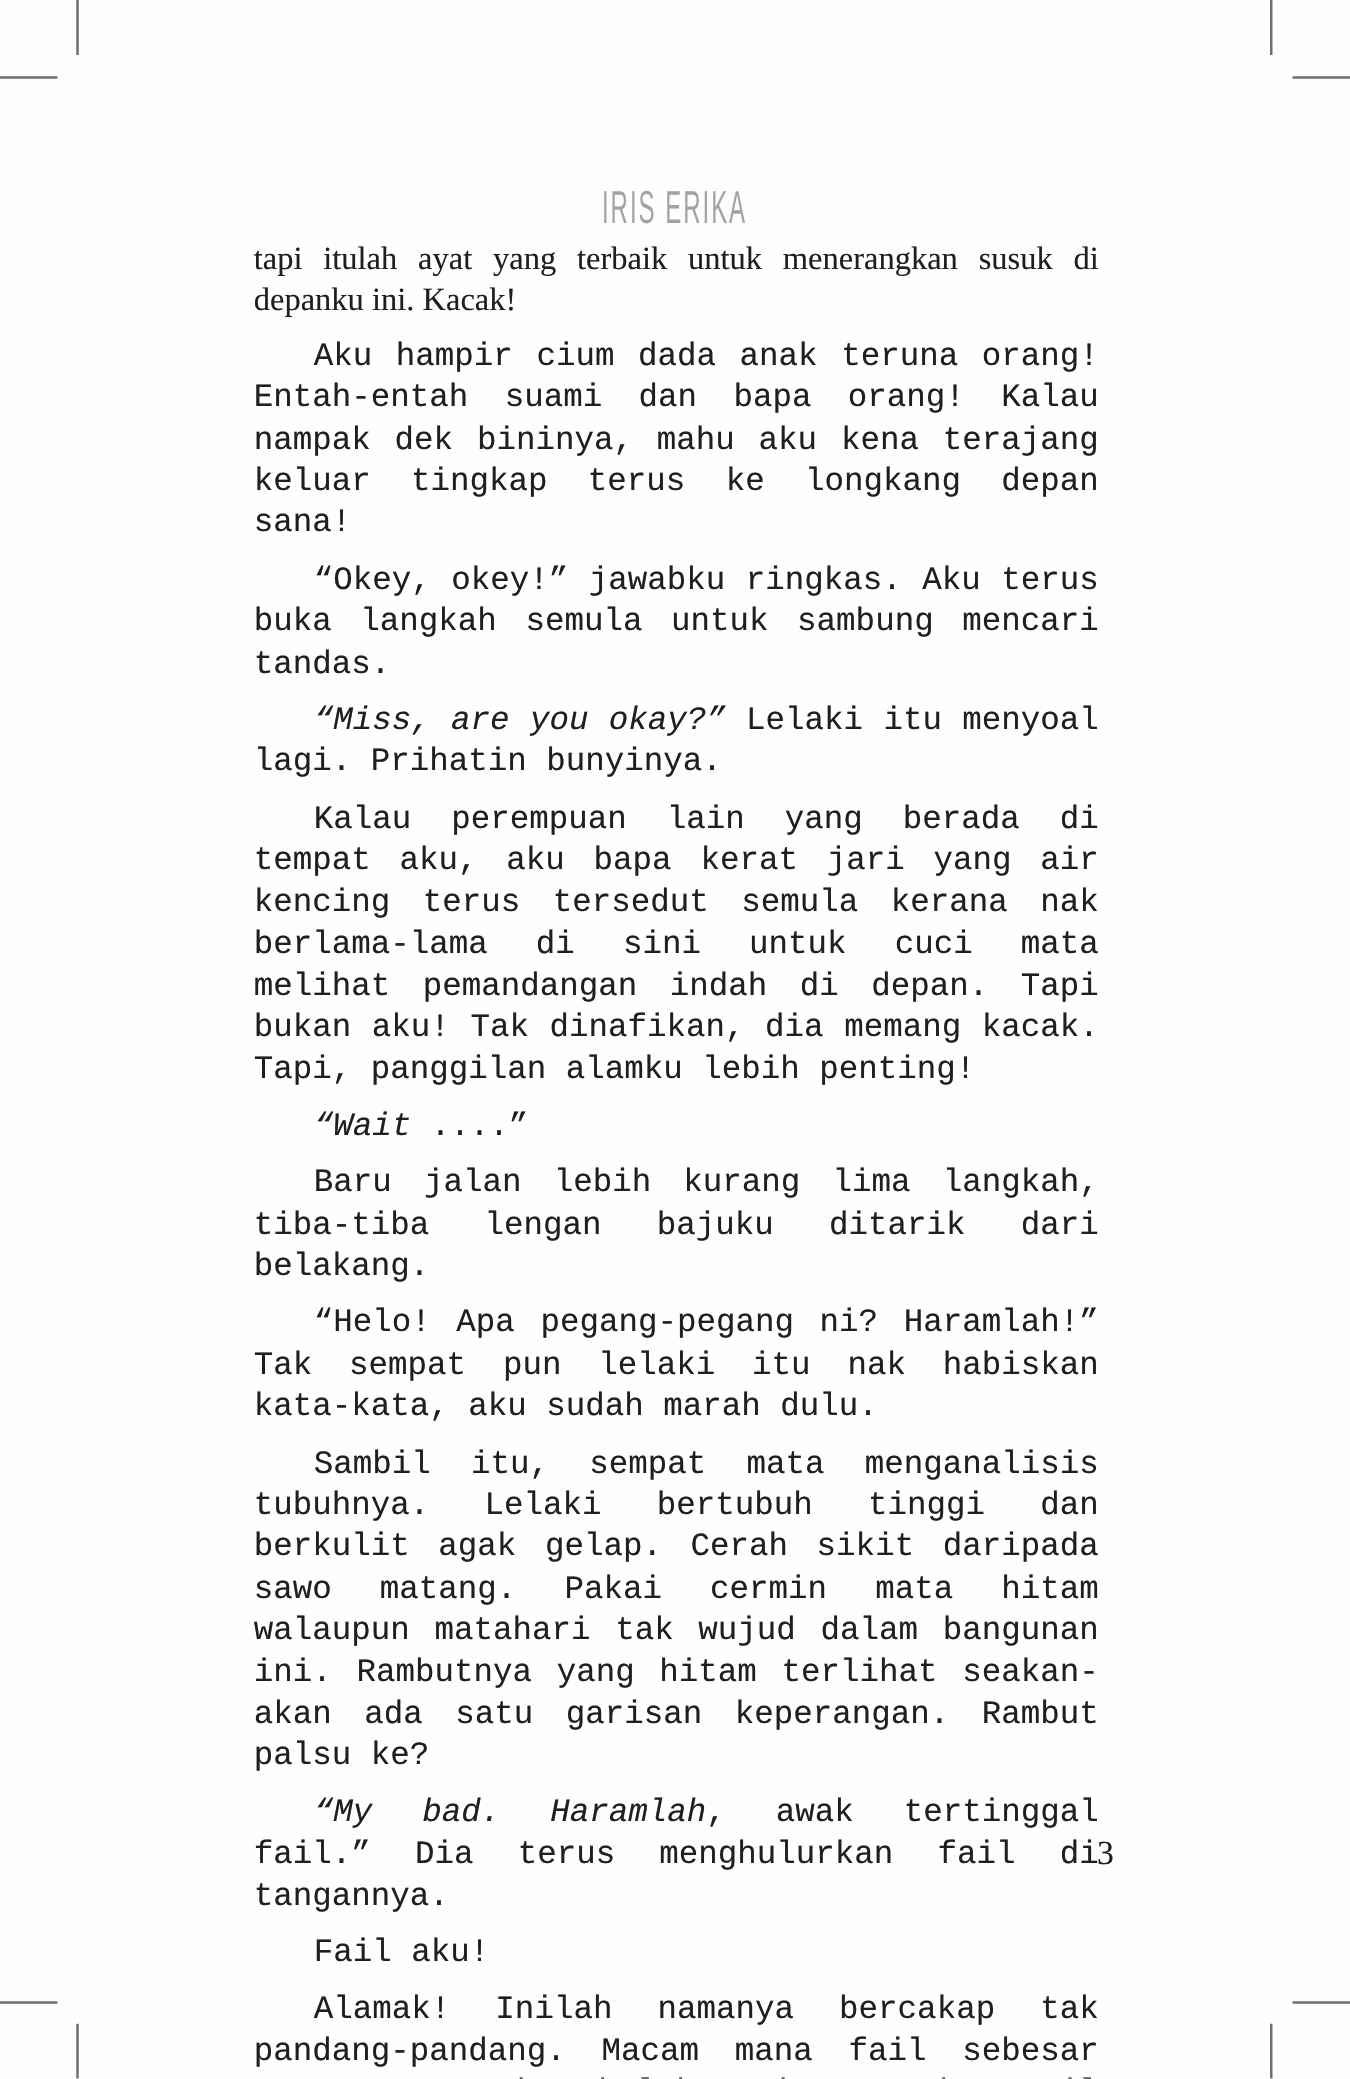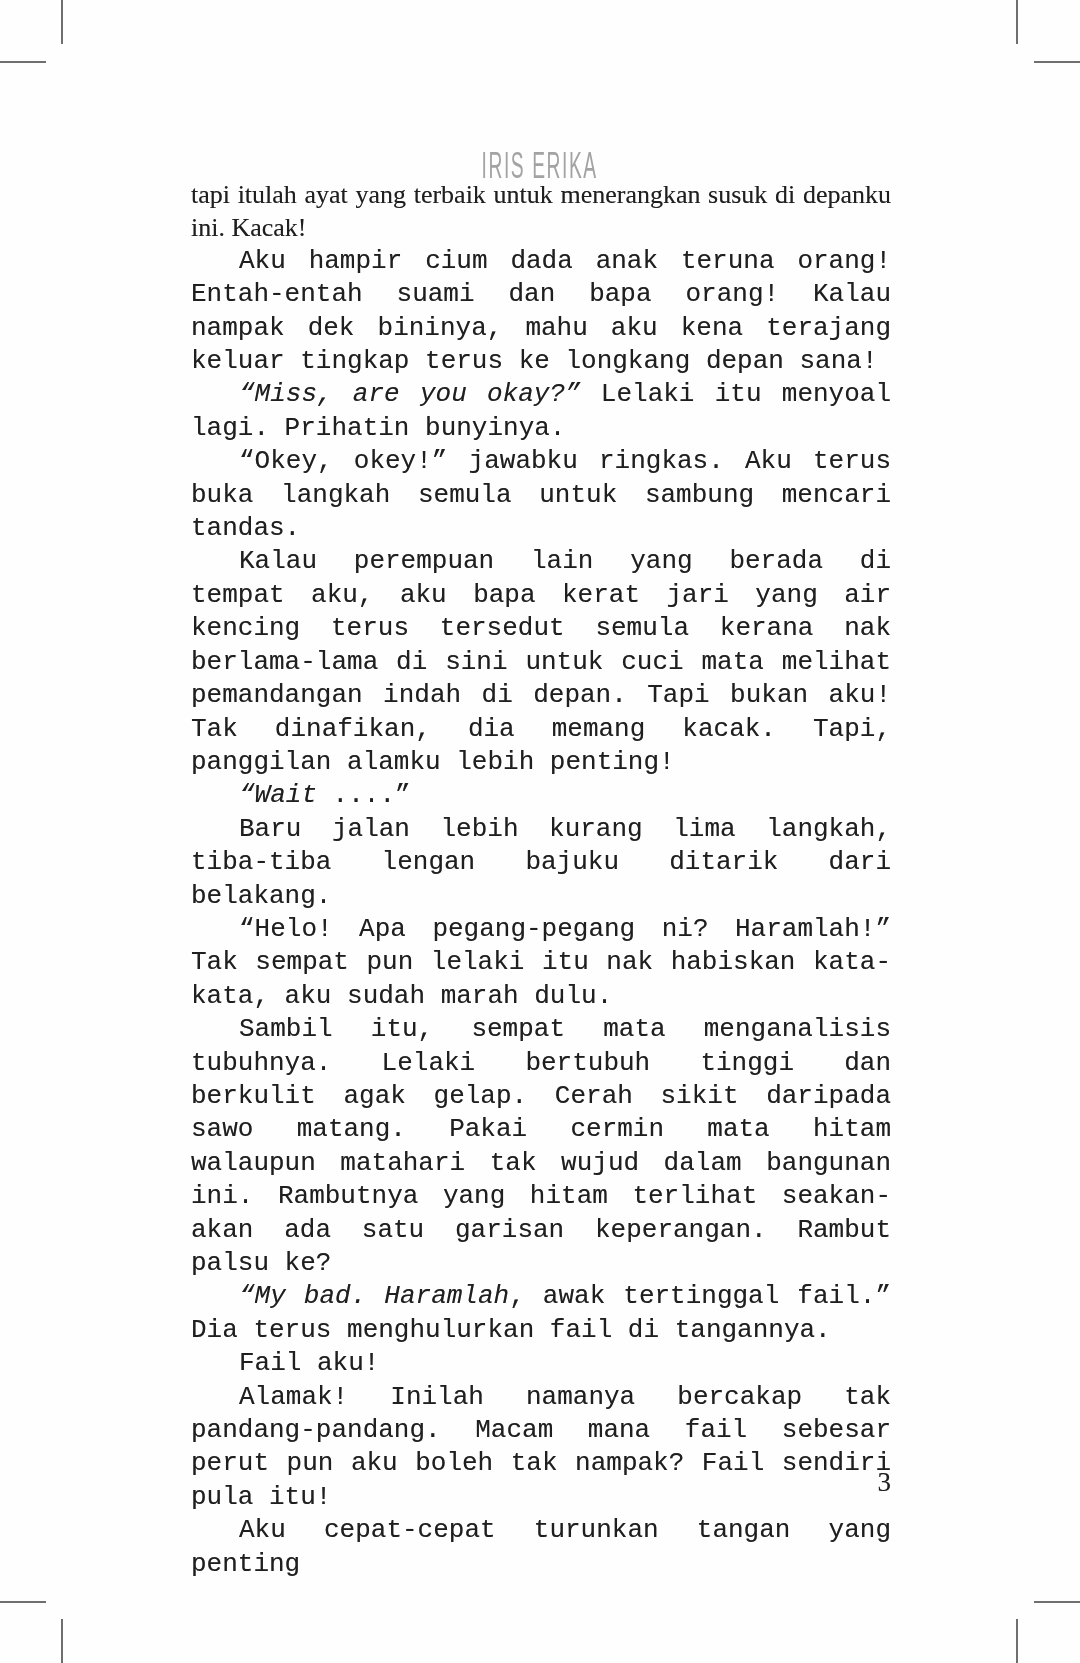"tapi itulah ayat yang terbaik" .page-body p { margin: 0 -> 12px }
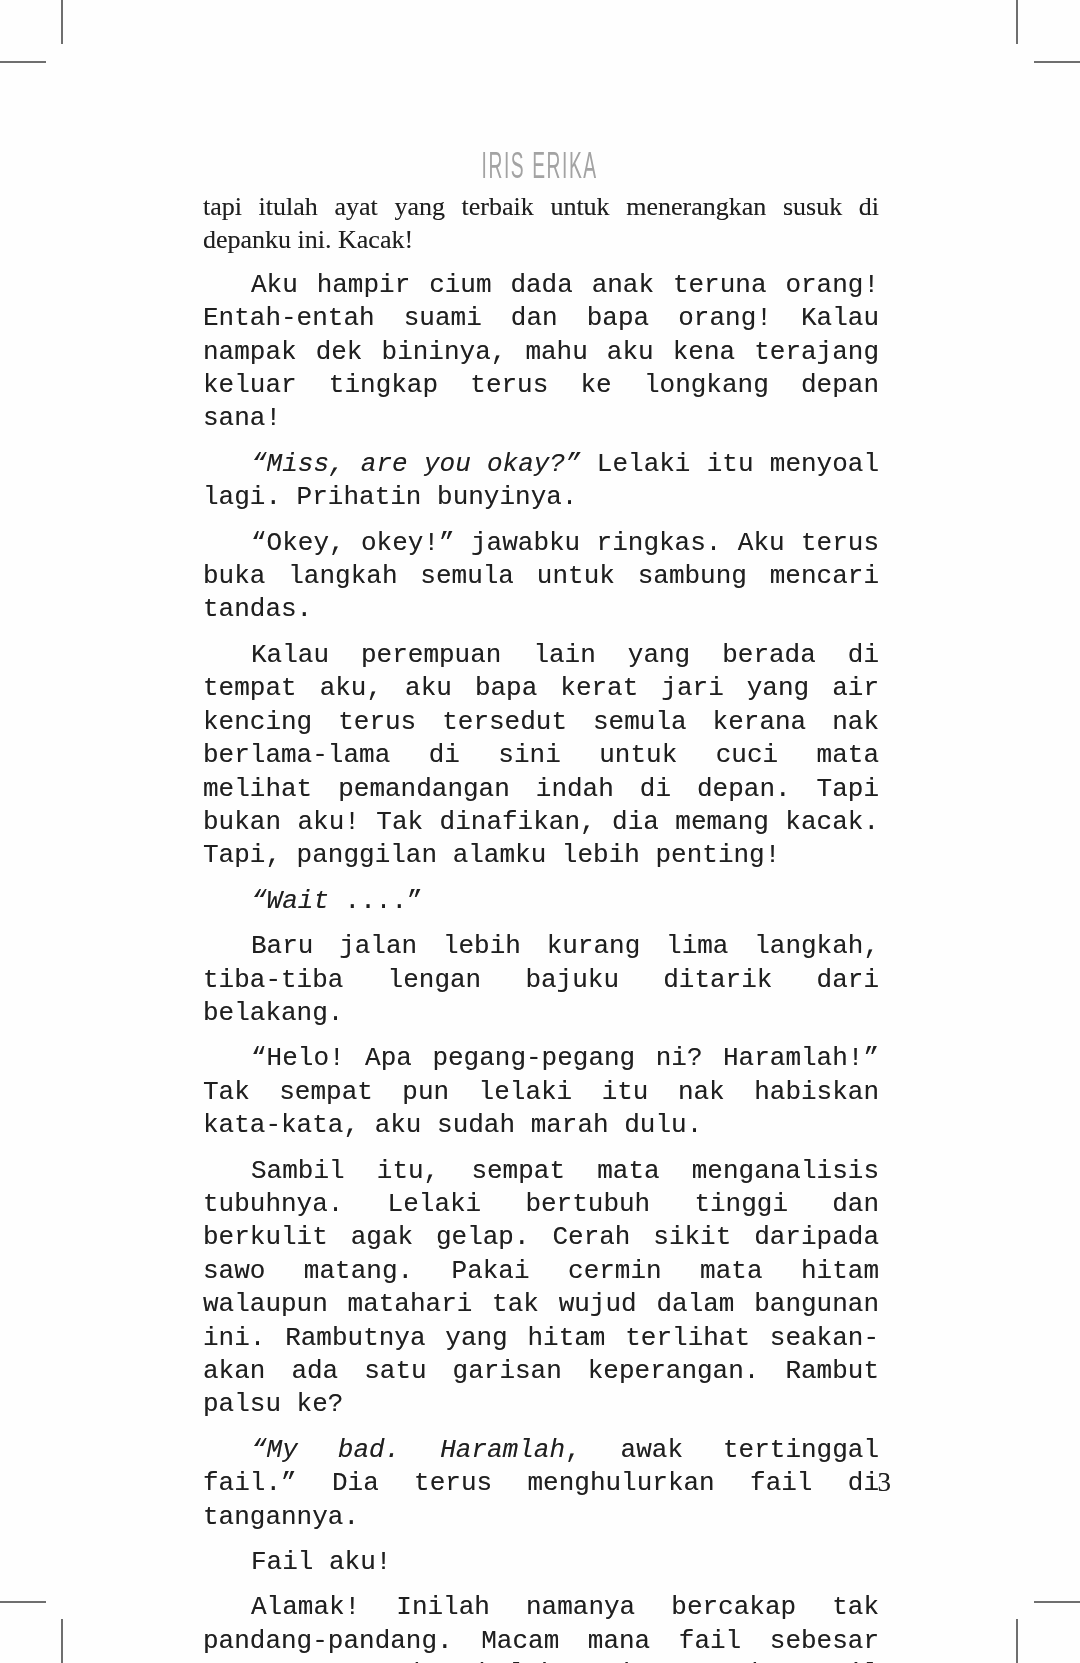"“Miss, are you okay?” Lelaki" p.indent { order: before "“Okey, okey!” jawabku ringkas. Aku" -> after "“Okey, okey!” jawabku ringkas. Aku" }
